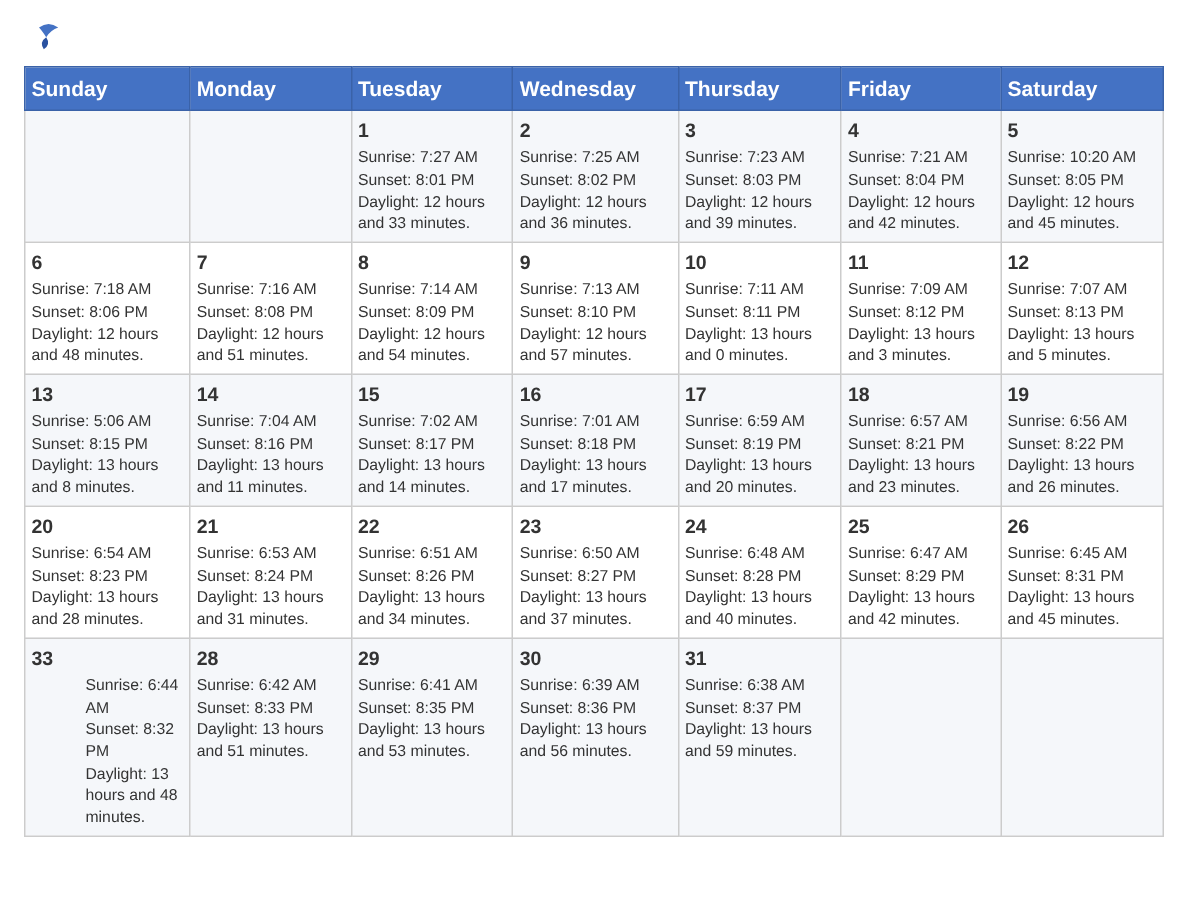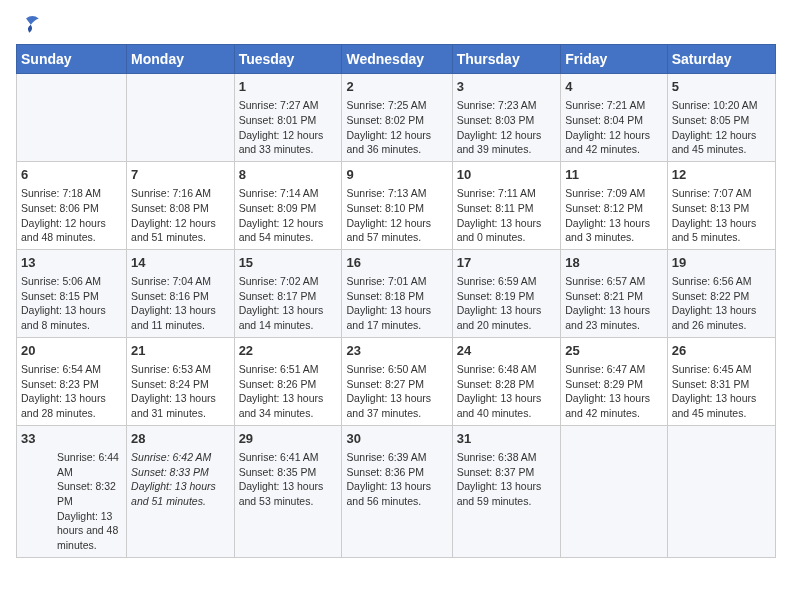"Sunrise: 6:42 AM" div.cell-content { font-style: italic -> none }
